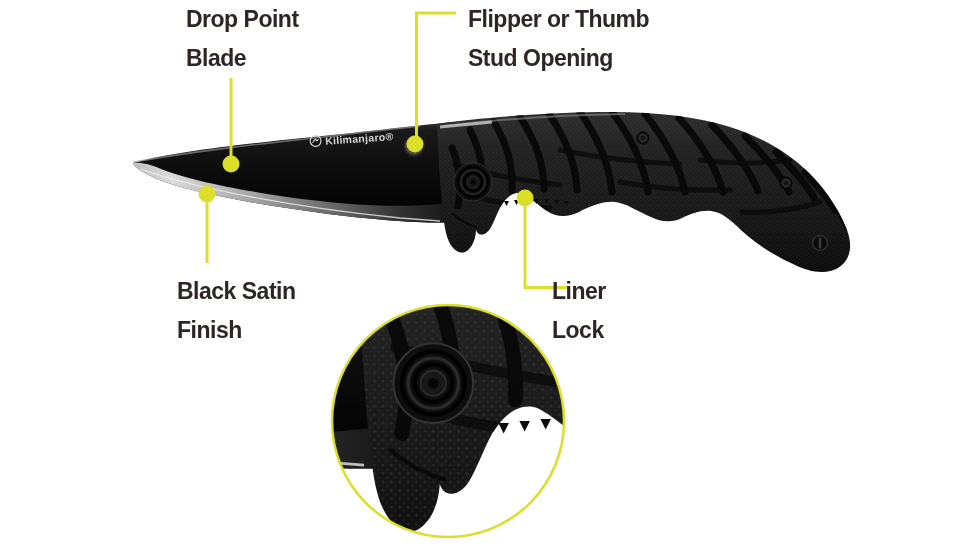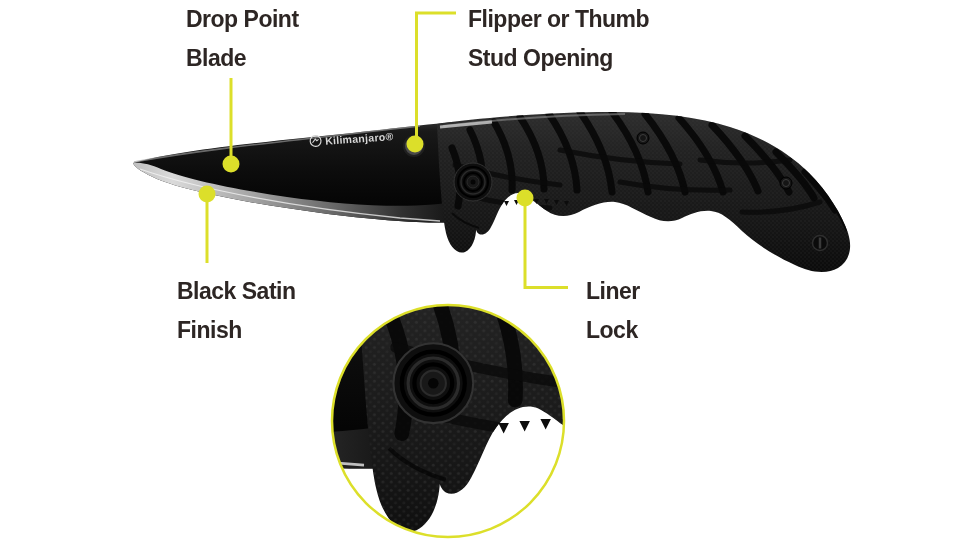"Liner" div.callout-label { left: 586px -> 552px }
